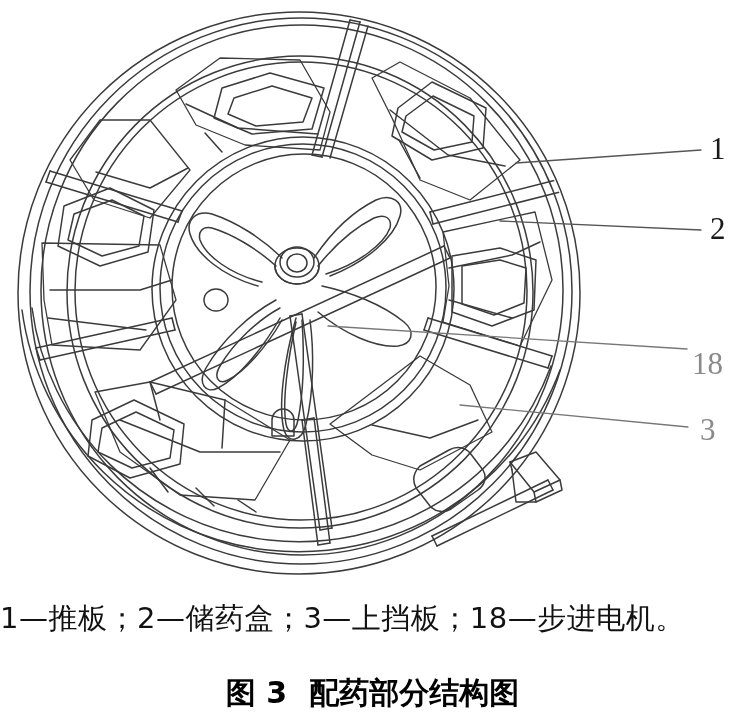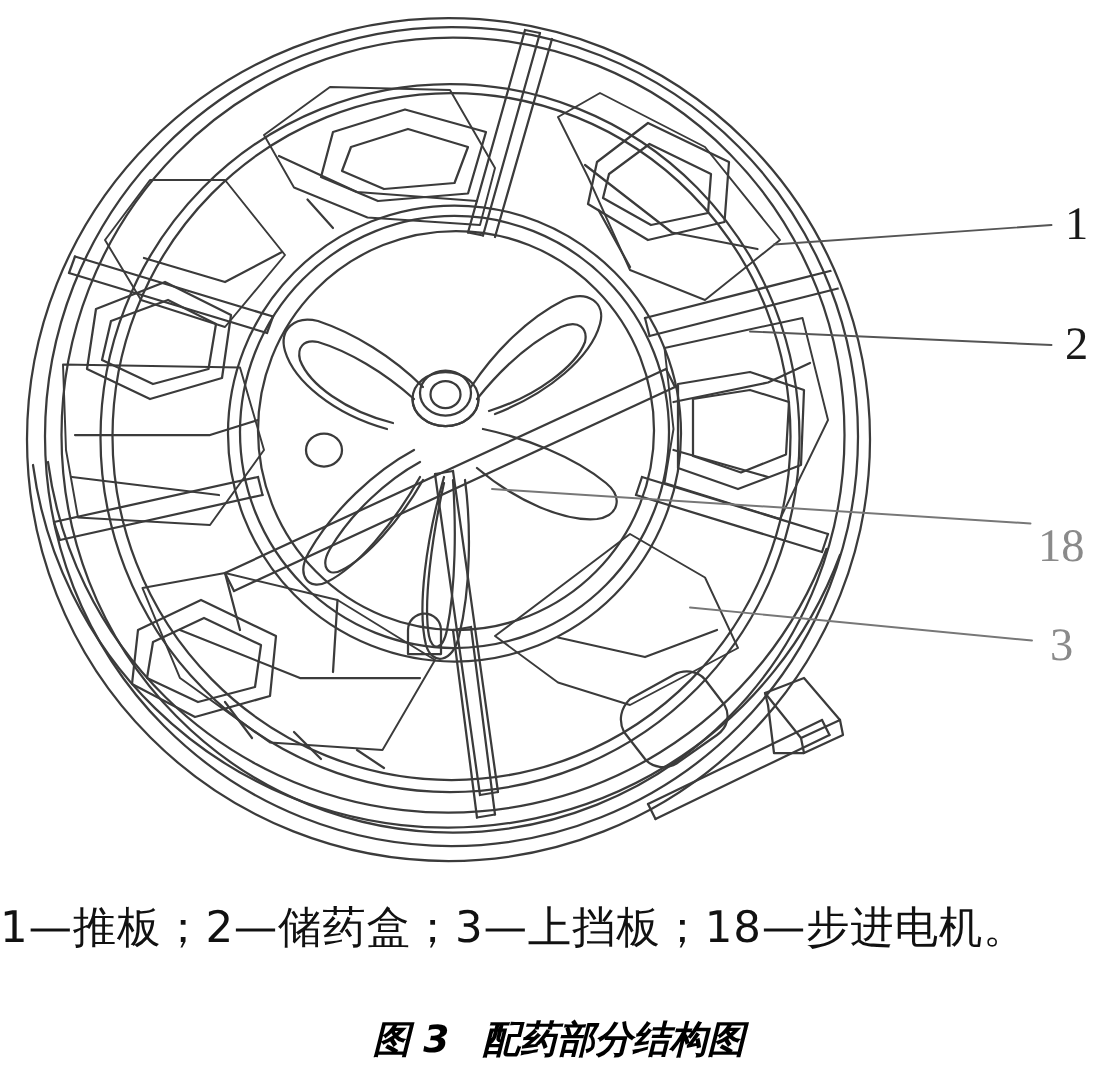"图 3 配药部分结构图" .caption-row { font-size: 25px -> 30px; font-style: italic -> none }
